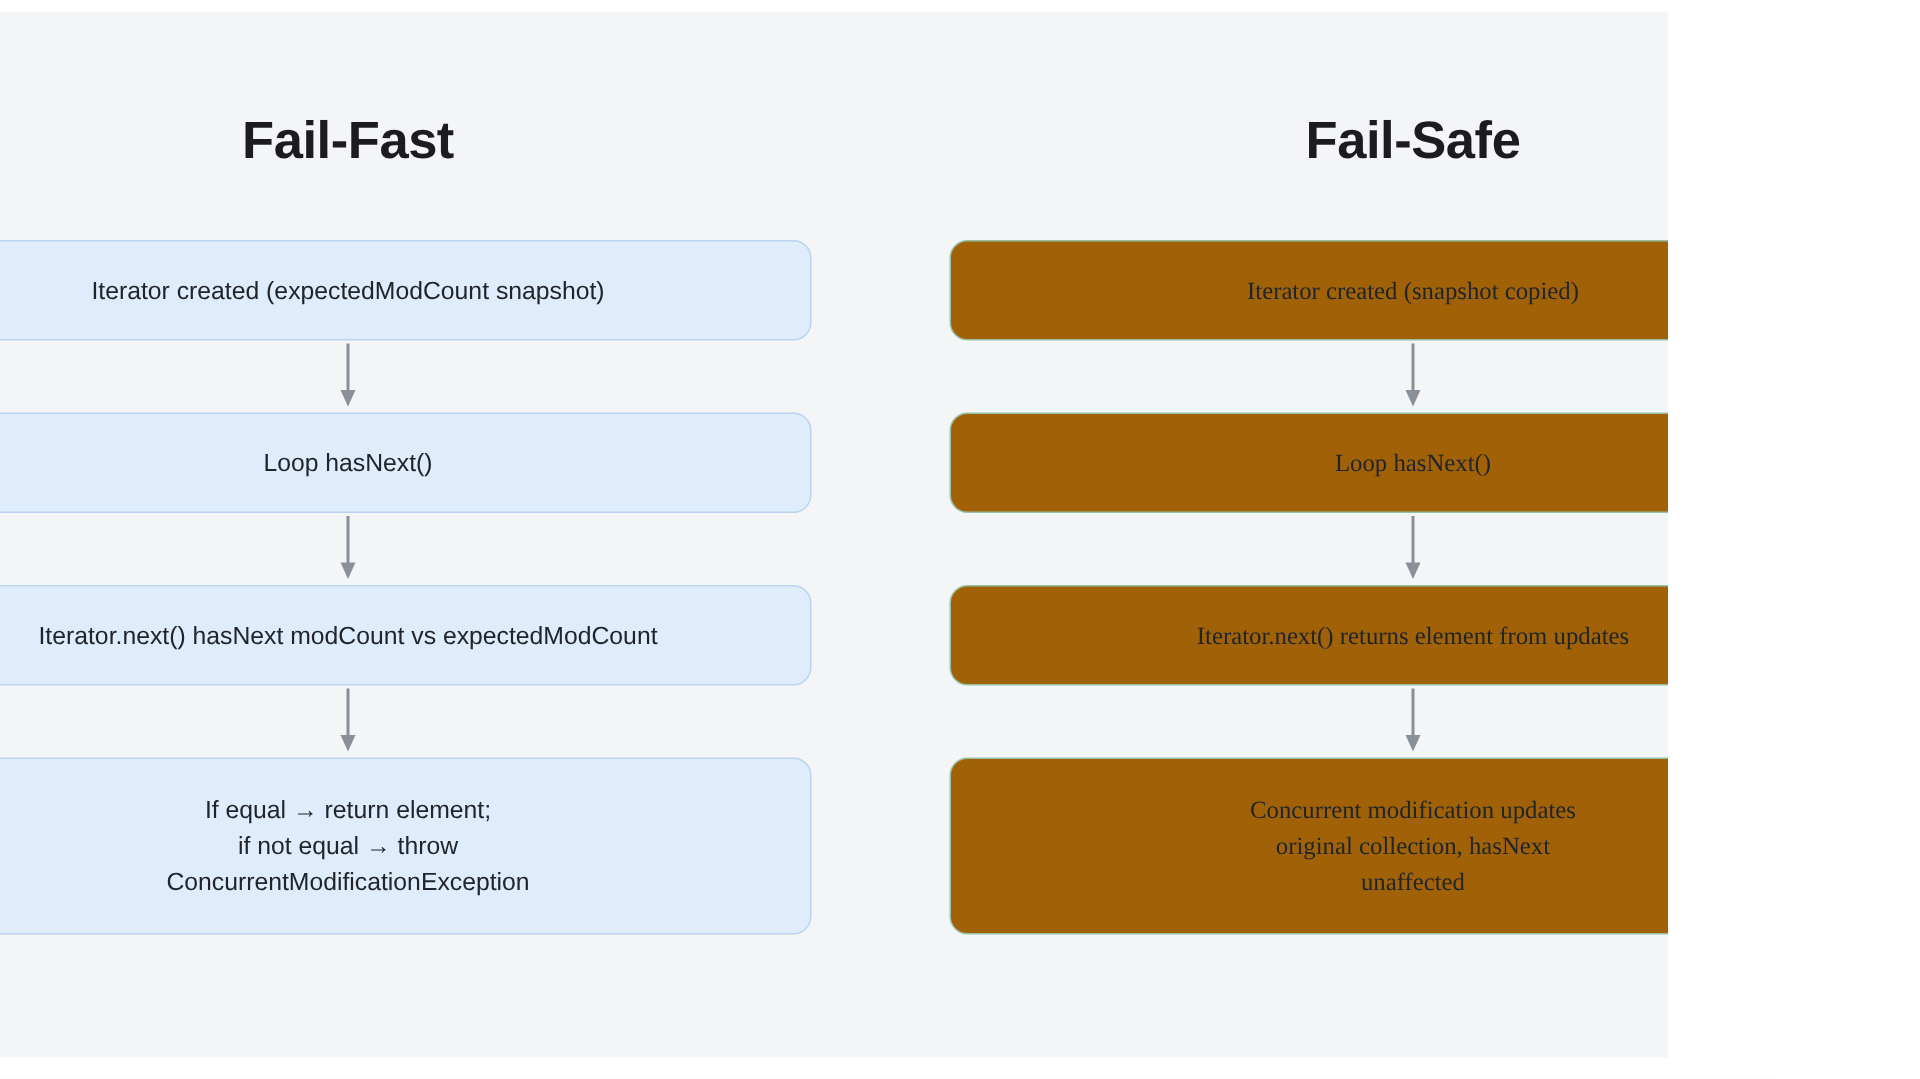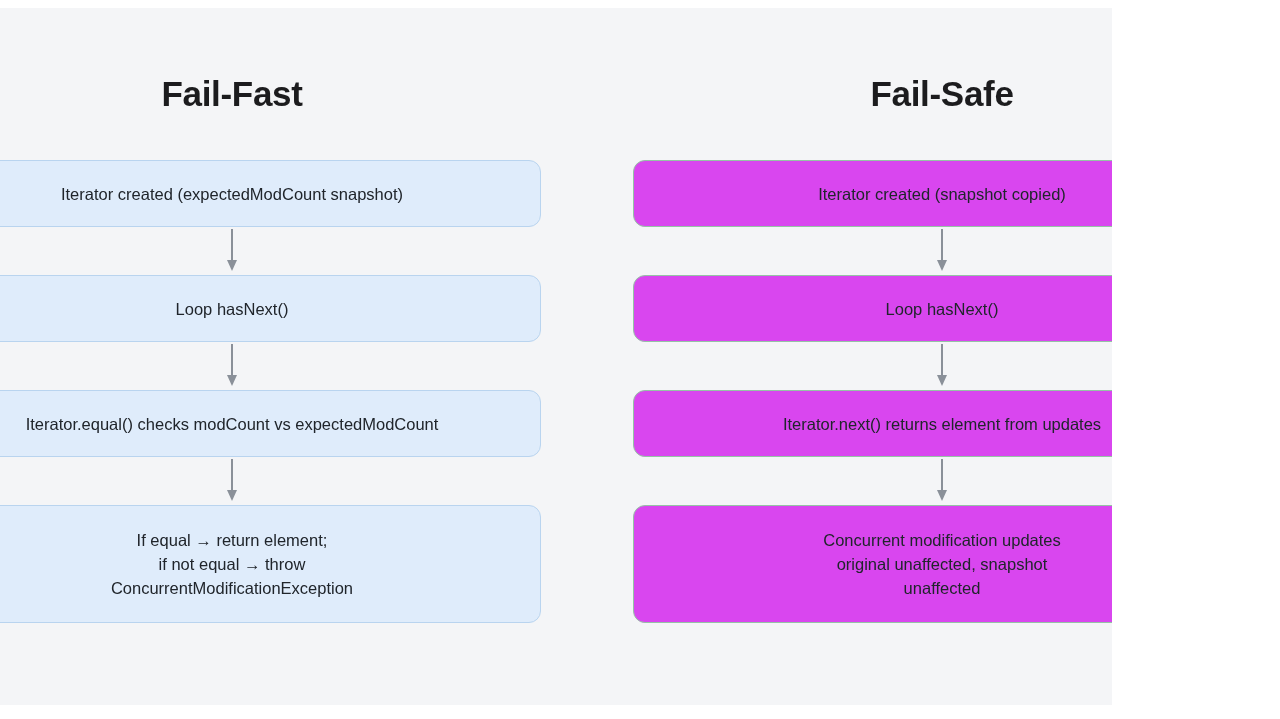"Iterator created (snapshot copied)" #column-fail-safe .node { background: #d946ef -> #a16207; font-family: none -> Liberation Serif, serif }
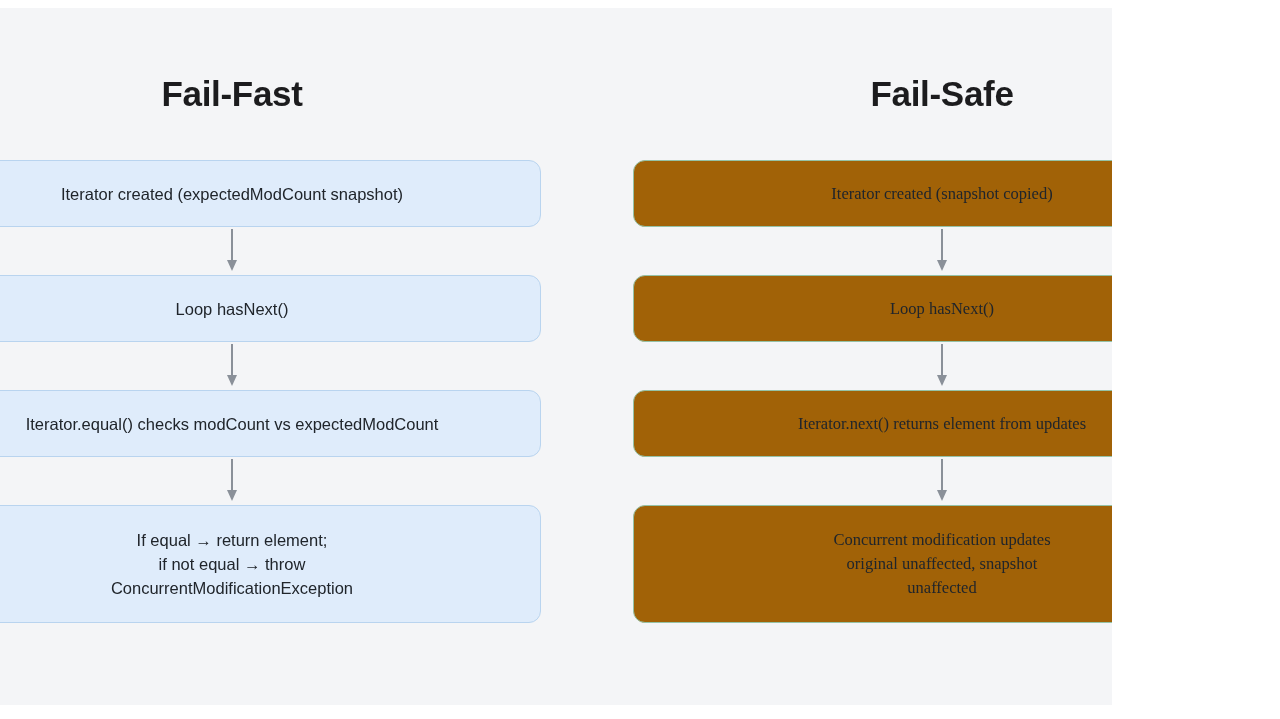"Iterator.equal() checks modCount vs" span.node-text { text: Iterator.equal() checks -> Iterator.next() hasNext }
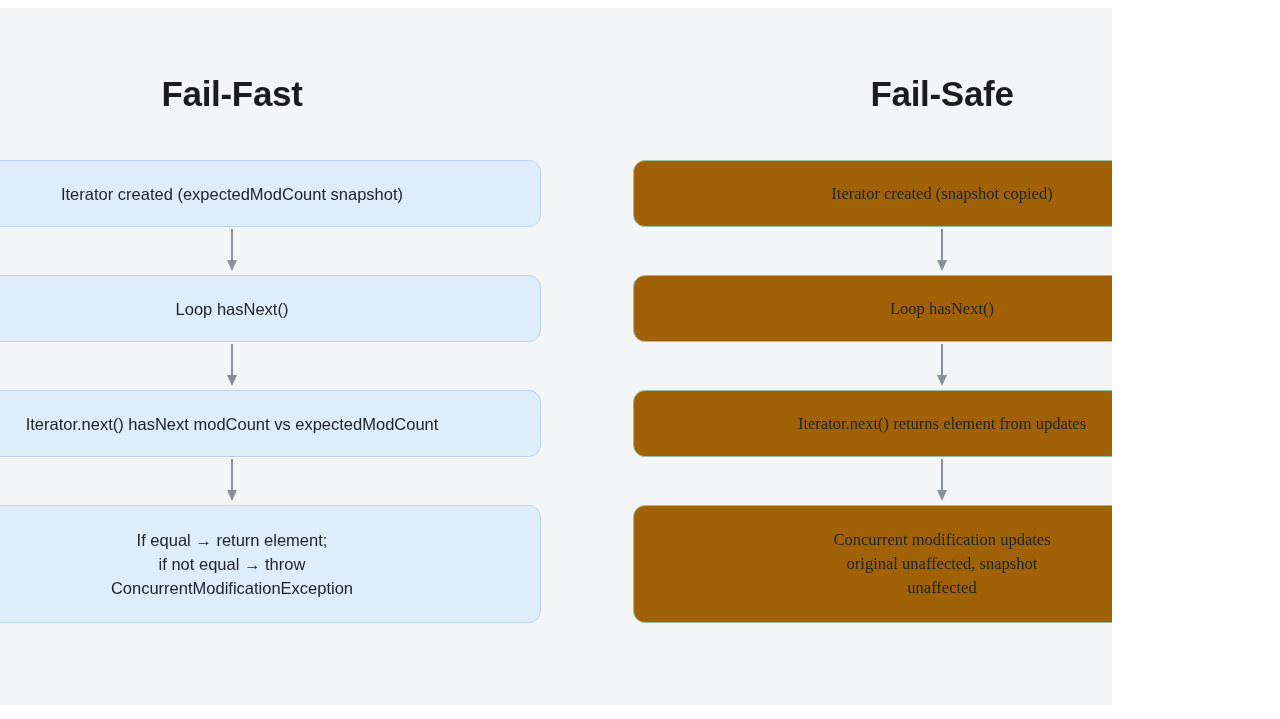"Concurrent modification updates" span.node-text { text: unaffected, snapshot -> collection, hasNext }
